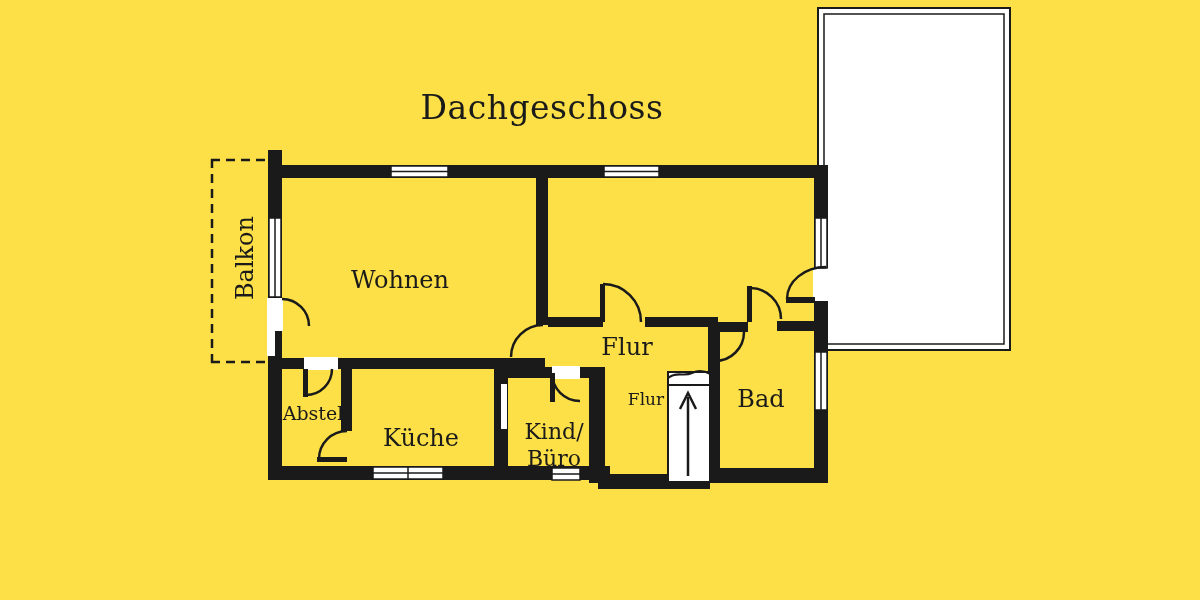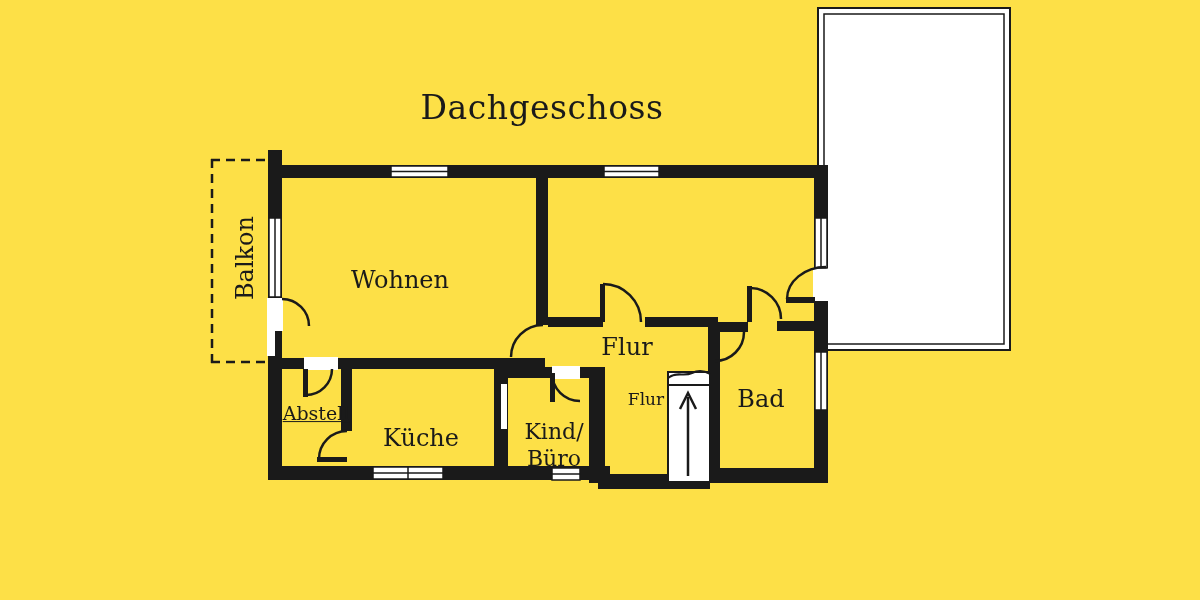"Abstell" div.lbl { text-decoration: underline -> none }
